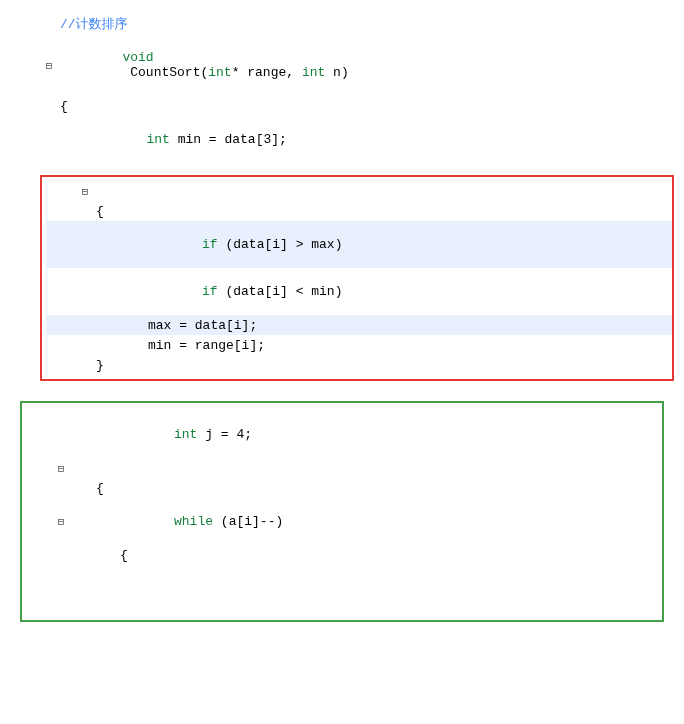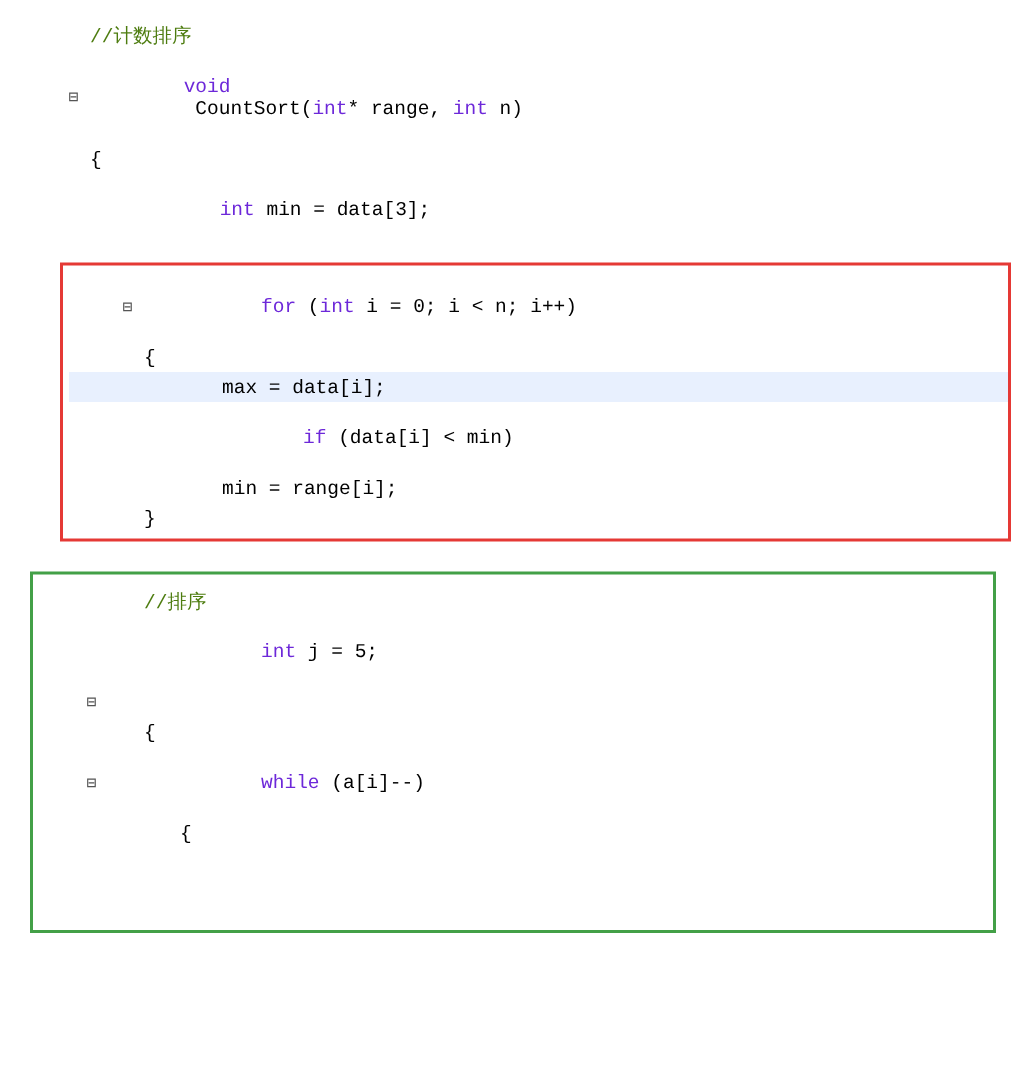"//计数排序" .cm { color: #4d7c0f -> #3b82f6 }
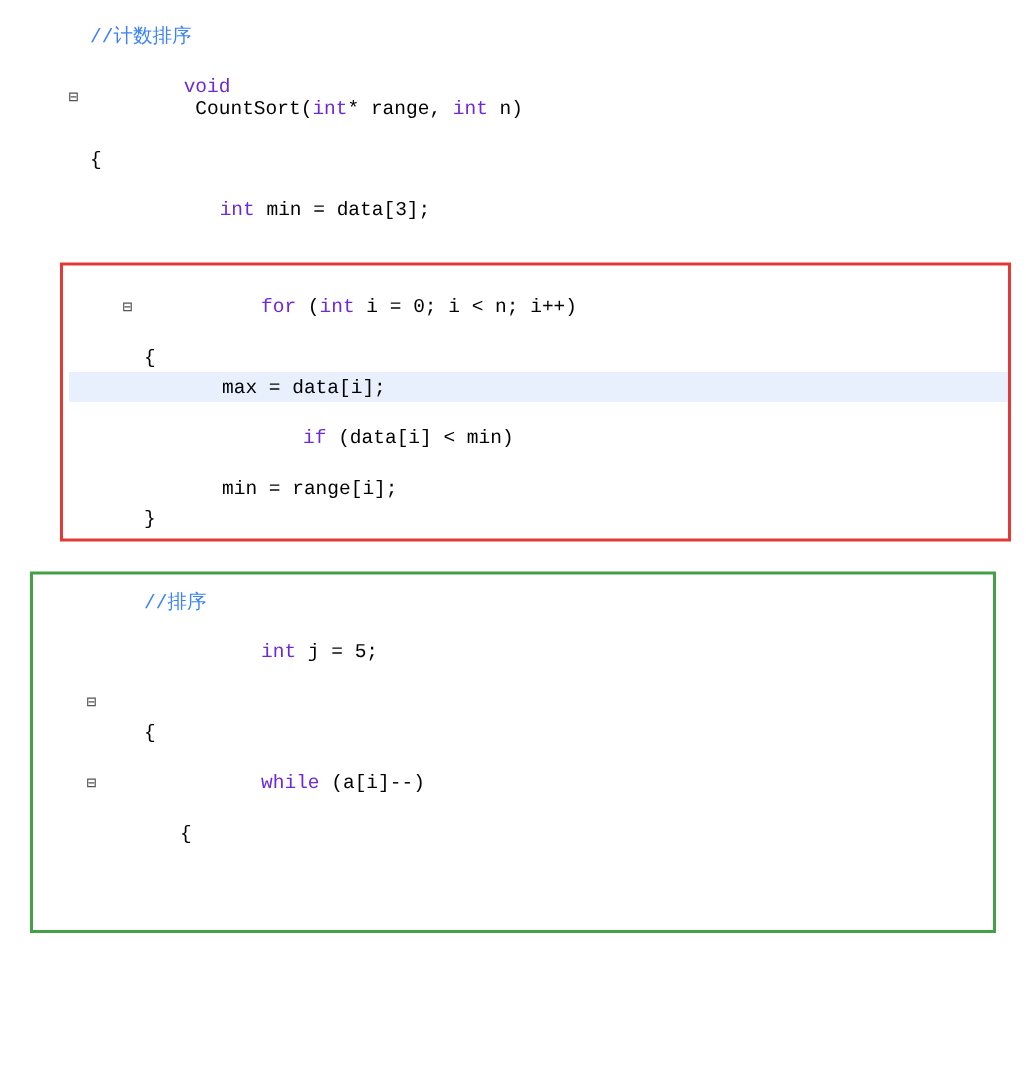"void" .kw { color: #6d28d9 -> #15803d }
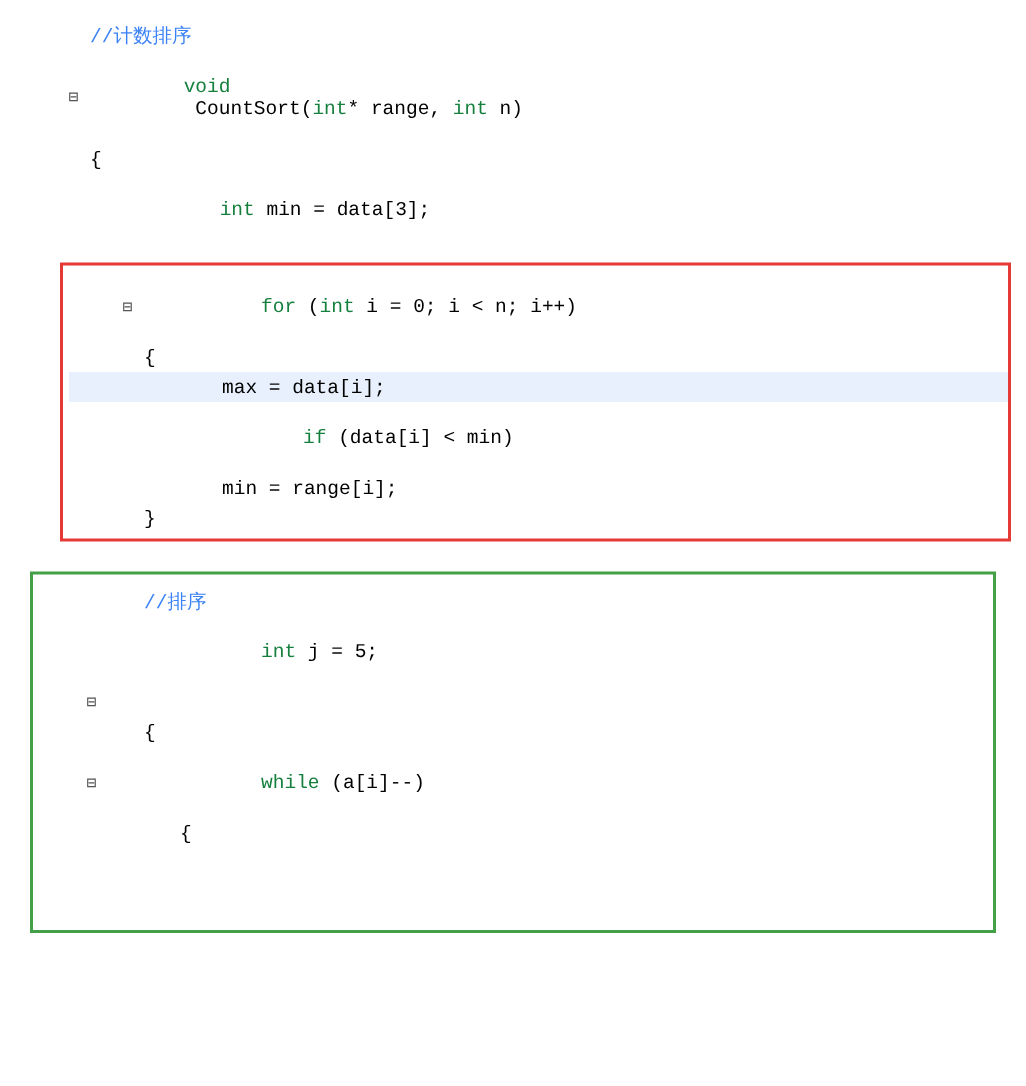"for (int i = 0;" div.code-text { html: <div> <span>for</span><span> (</span><span>int</span><span> i = 0; i &lt; n; i++)</span> </div> -> none }
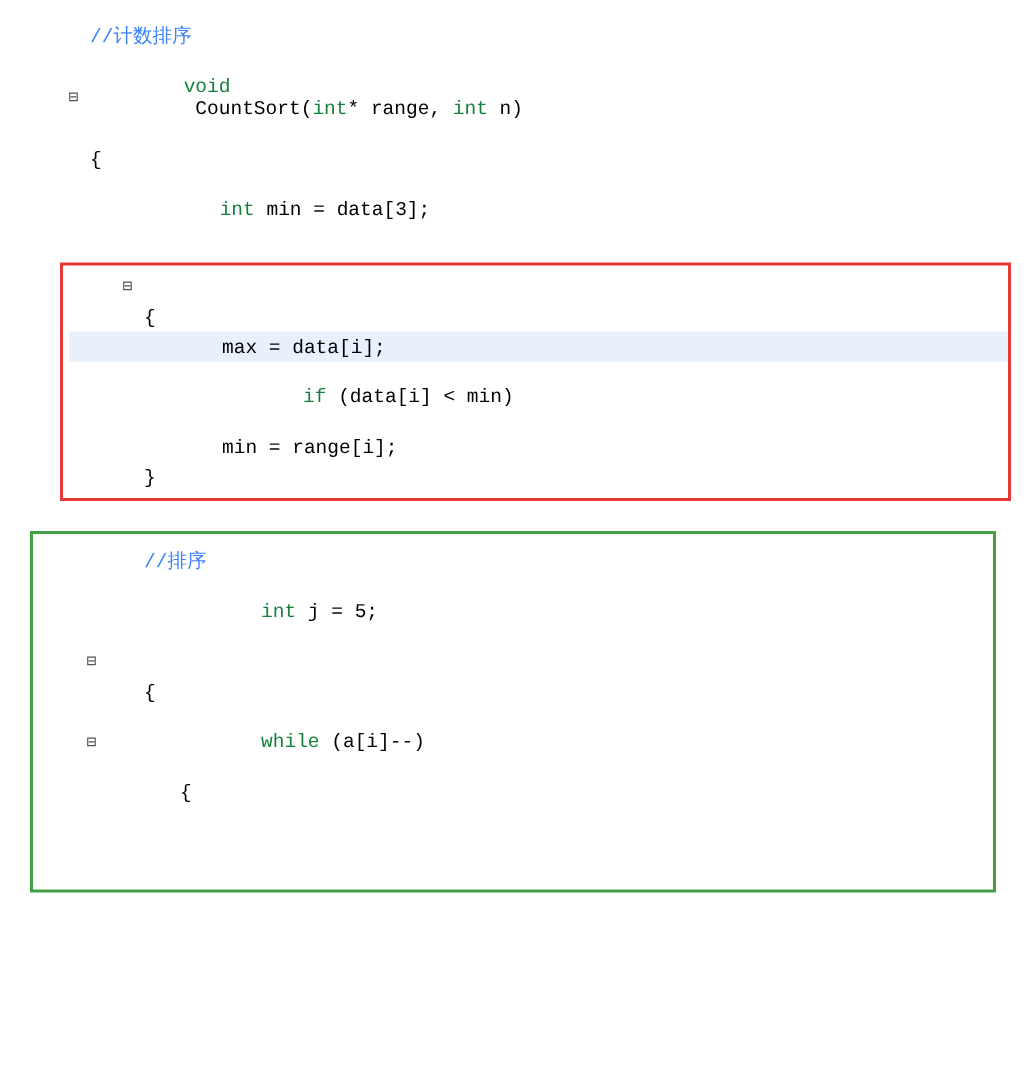"if (data[i] > max)" div.line { html: none -> <div> <div></div> <div></div> <div> <span>if</span><span> (data[i] &gt; max)</span> </div> </div> }
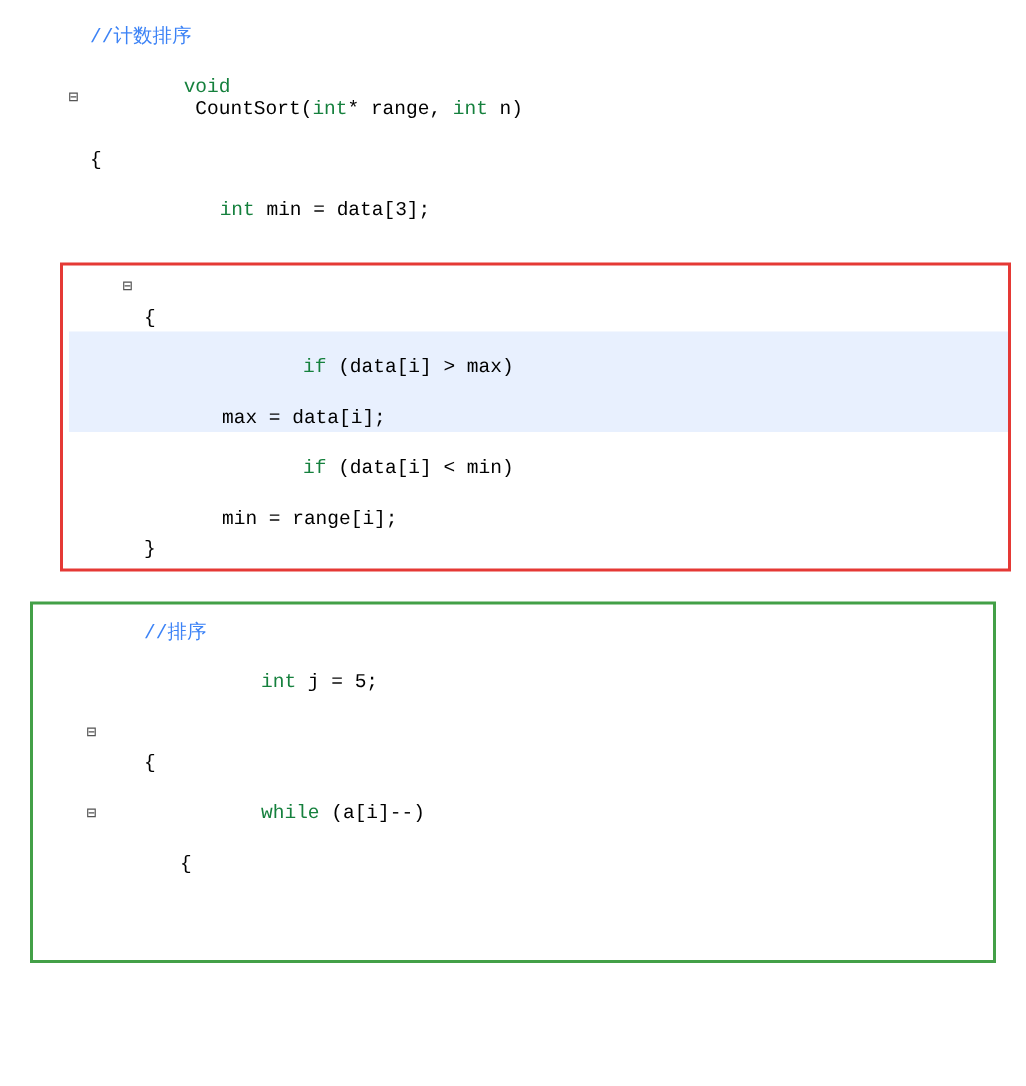"max = data[i];" div.line { order: before "if (data[i] < min)" -> after "if (data[i] < min)" }
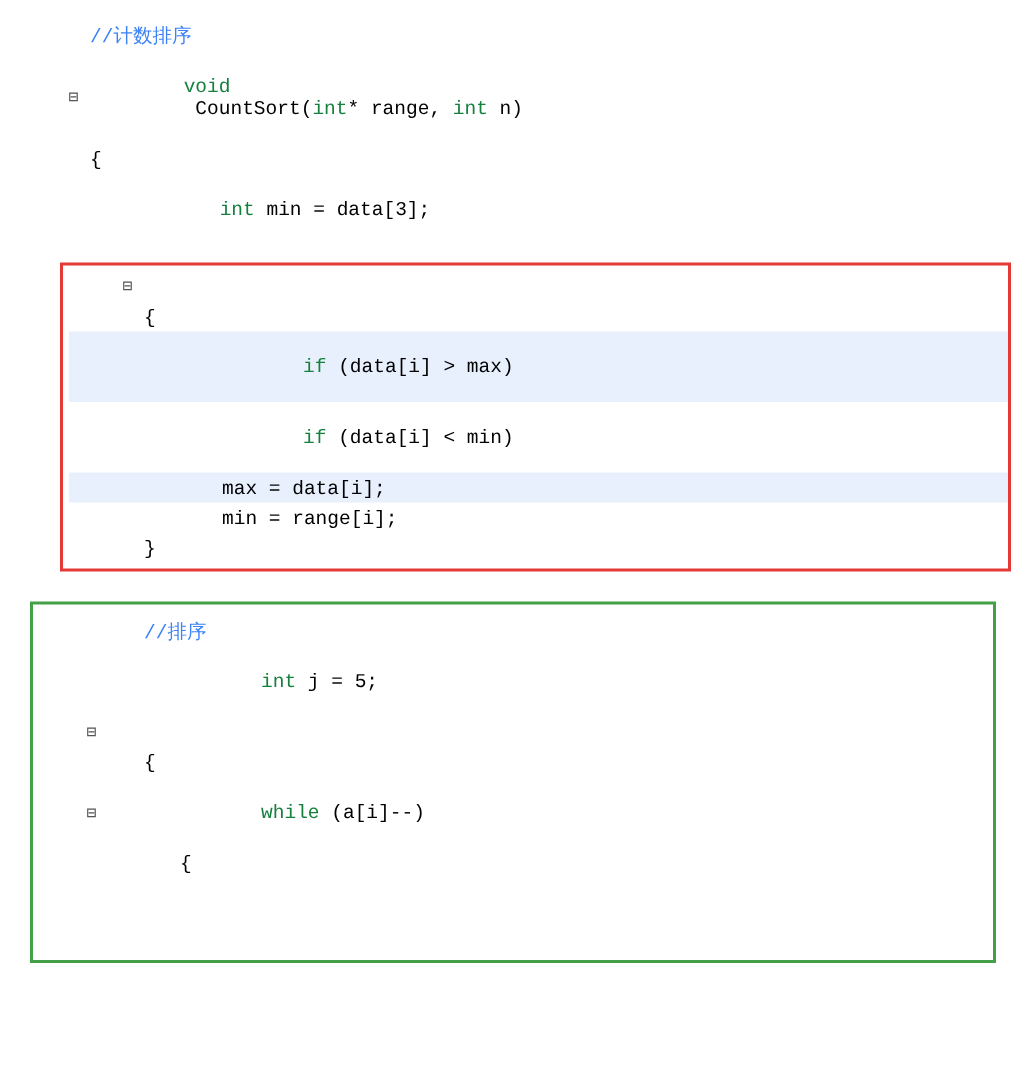"//排序" div.line { html: <div> <div></div> <div></div> <div>//排序</div> </div> -> none }
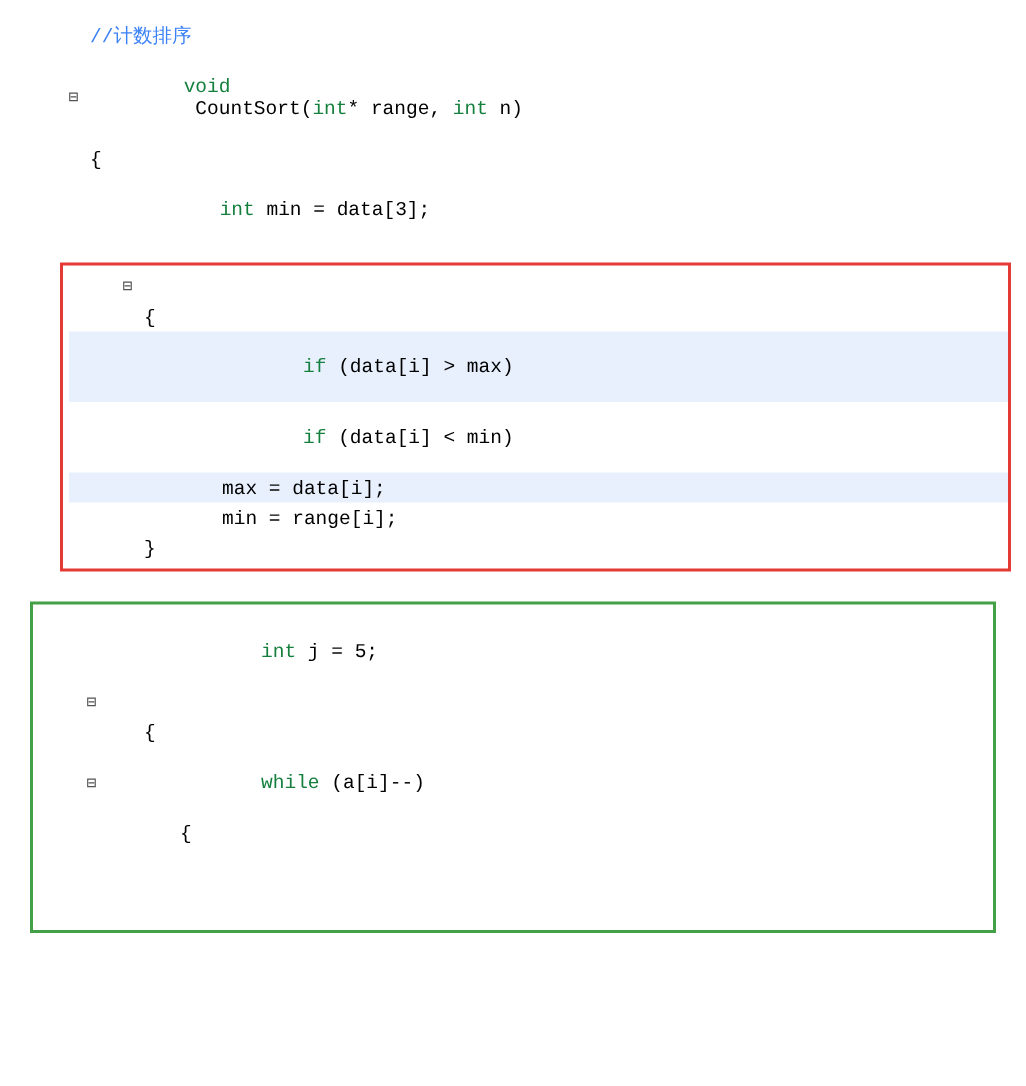"j = 5;" span { text: 5 -> 4 }
